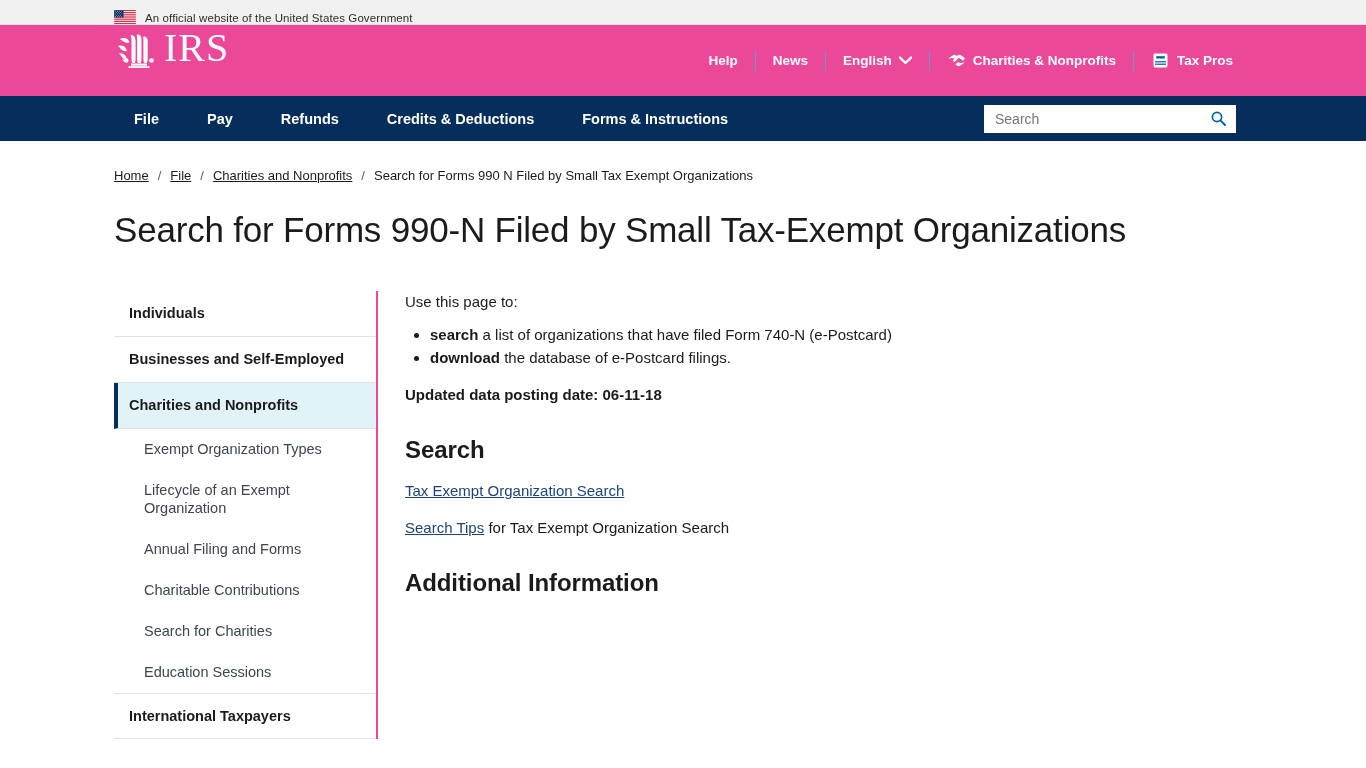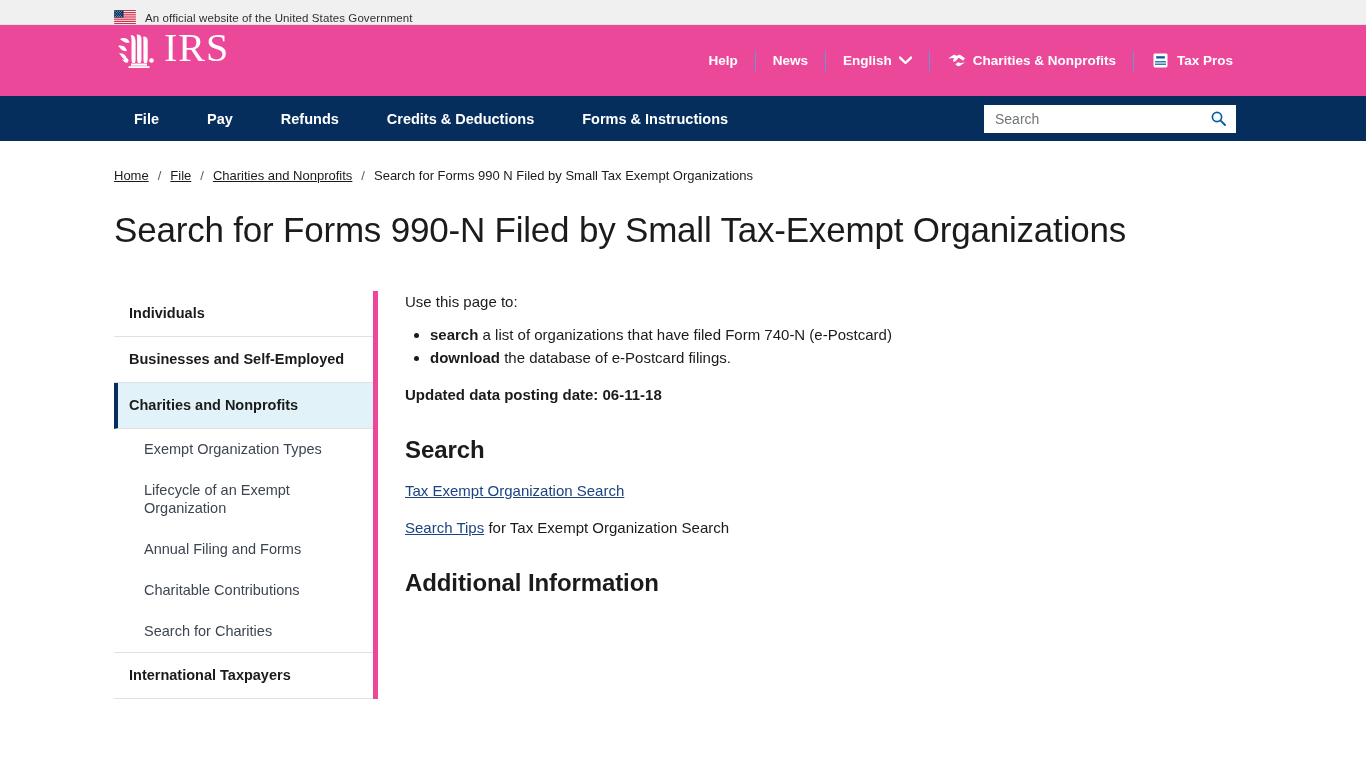"Individuals" .sidebar { border-right: 5px solid #ec4899 -> 2px solid #ec4899 }
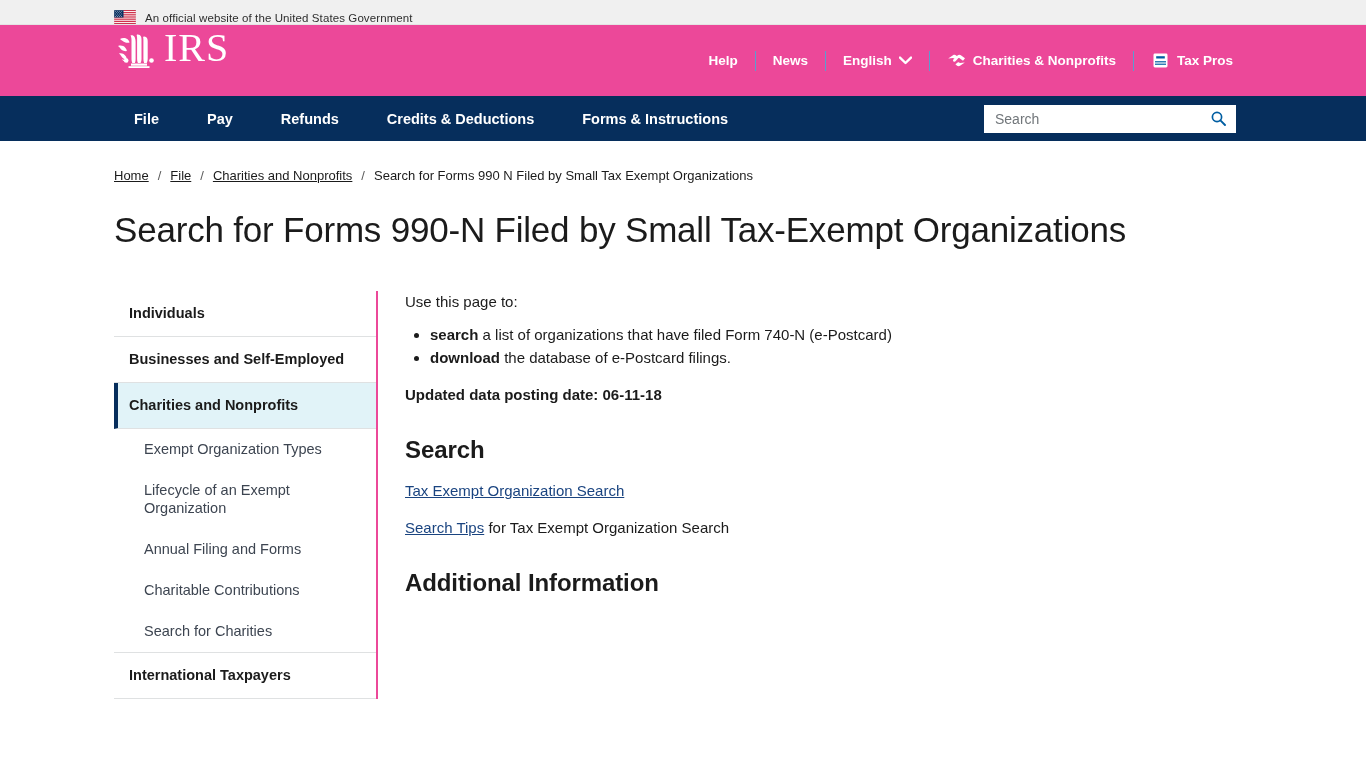"Education Sessions" a.side-item { html: none -> <a>Education Sessions</a> }
